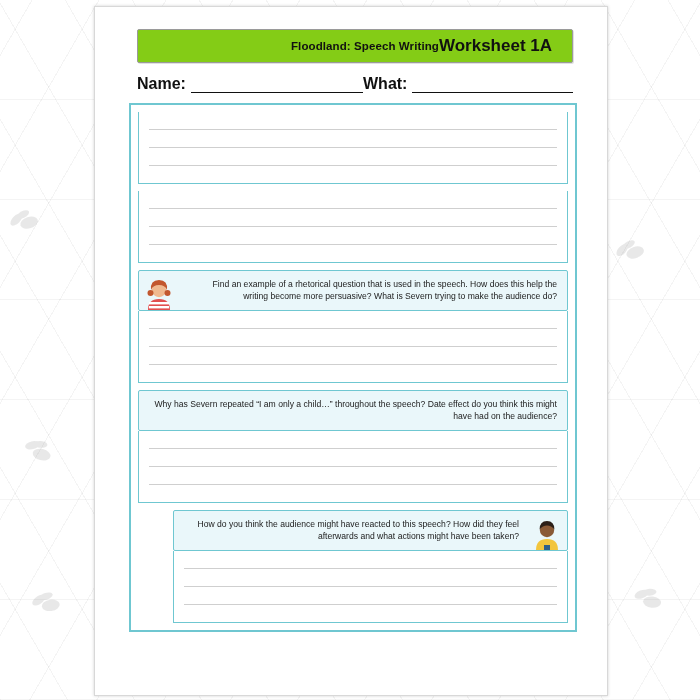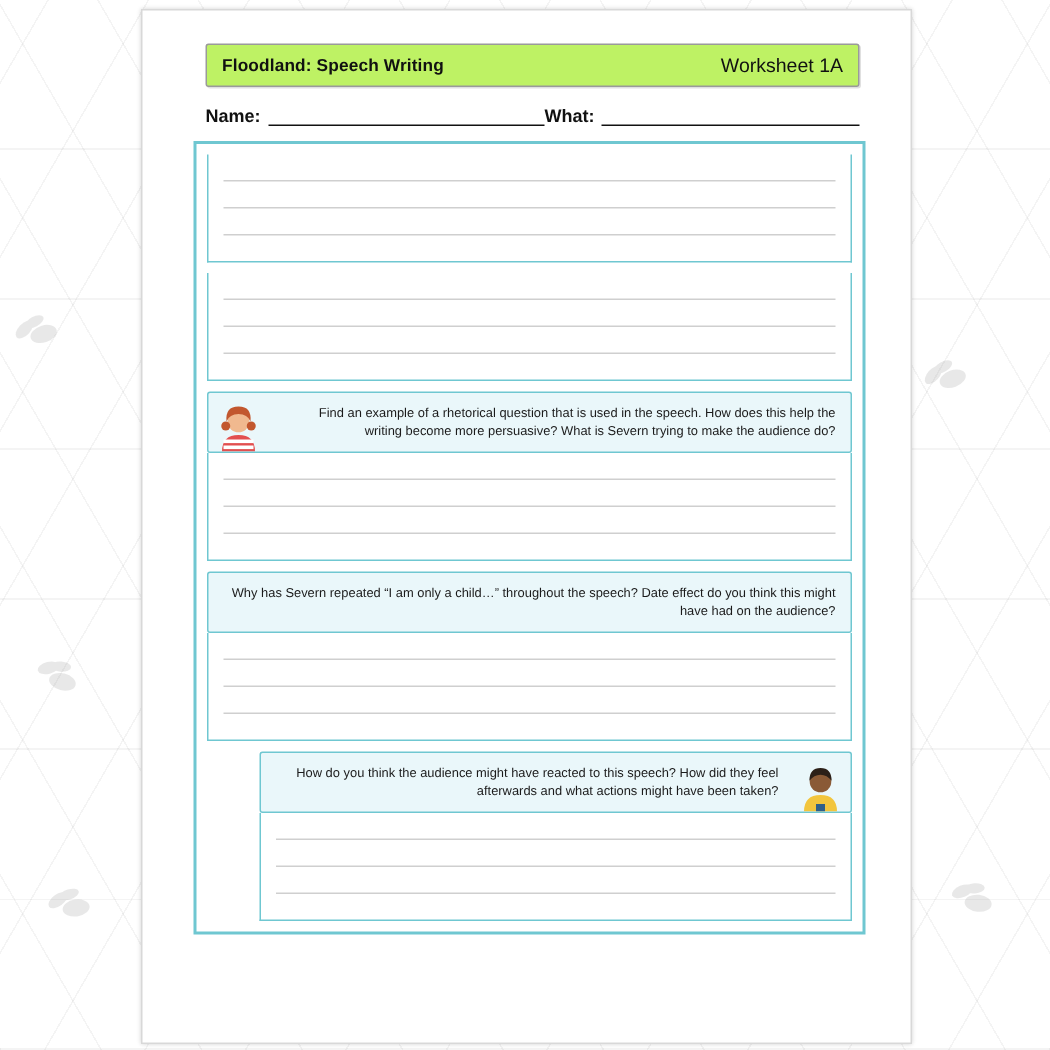"Floodland: Speech Writing" .title-bar { background: #bef264 -> #84cc16; justify-content: space-between -> flex-end; padding: 6px 10px -> 6px 20px }
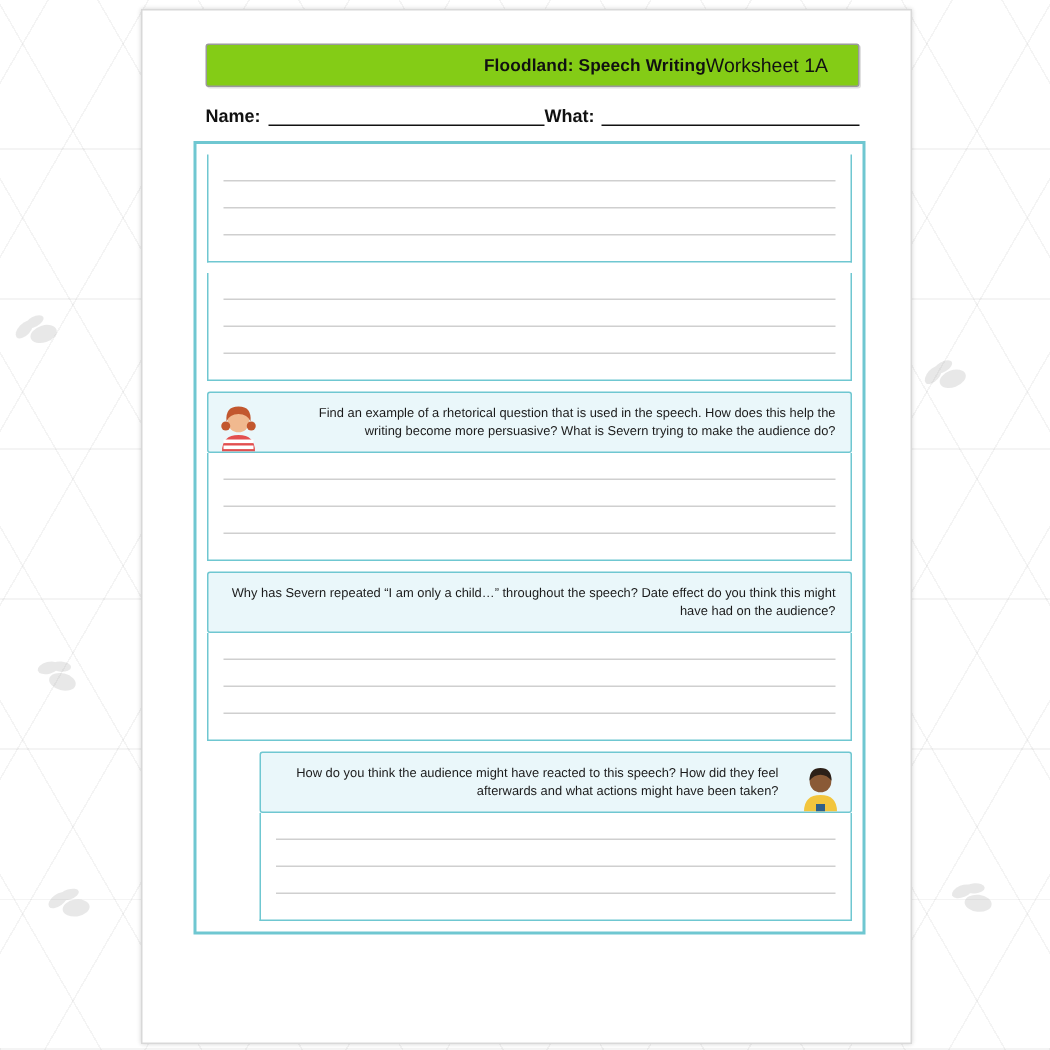"Worksheet 1A" .title-right { font-size: 13px -> 17px; font-weight: normal -> bold }
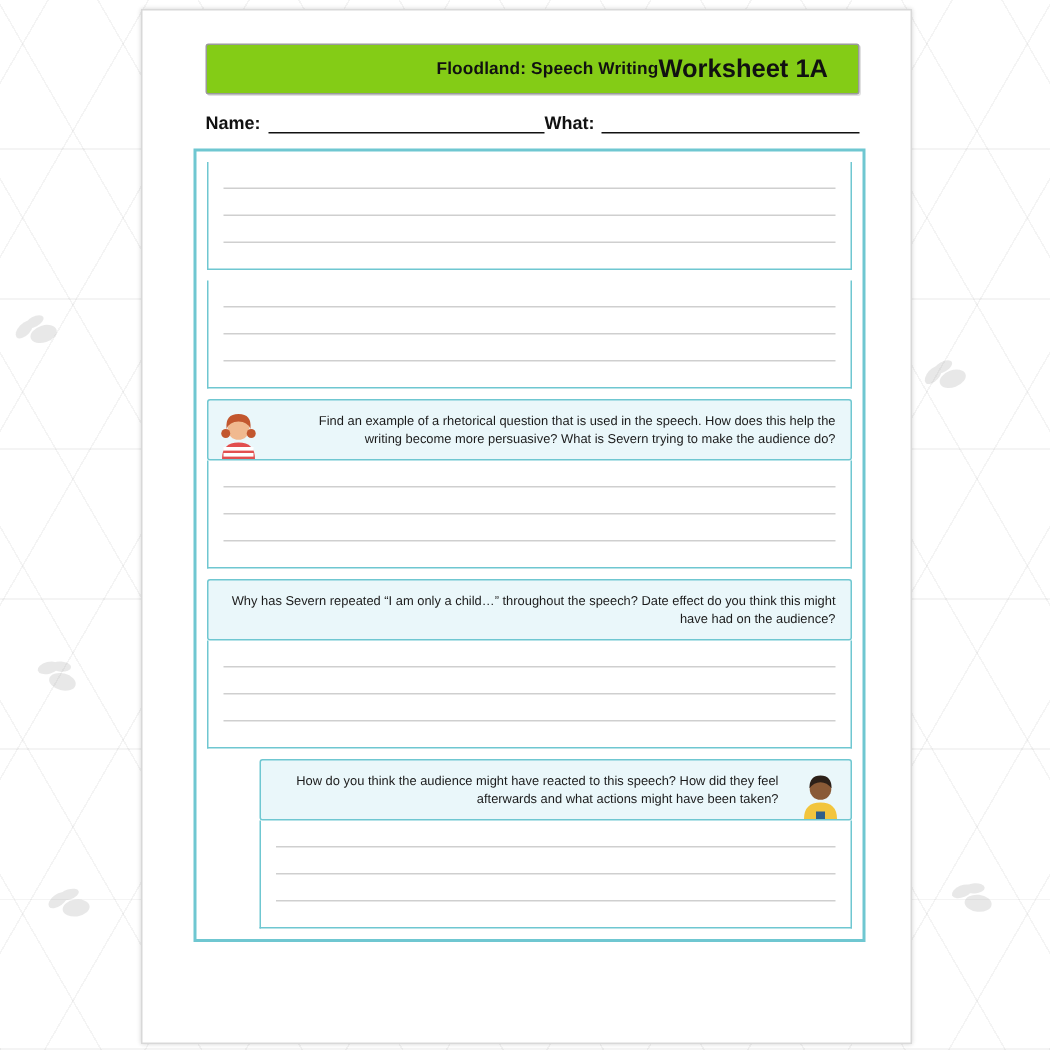"Name:" .name-date { font-size: 12px -> 16px }
